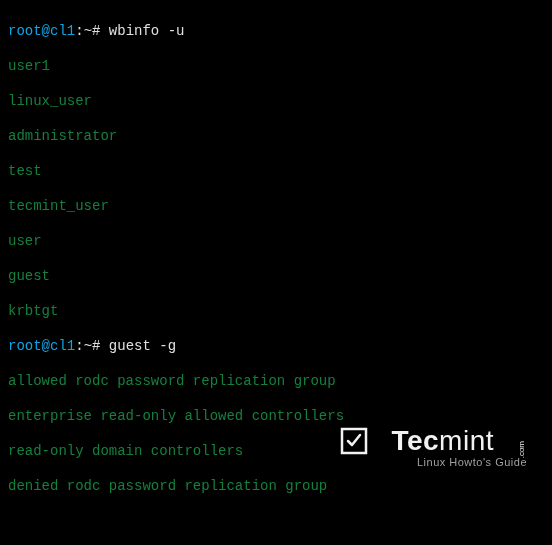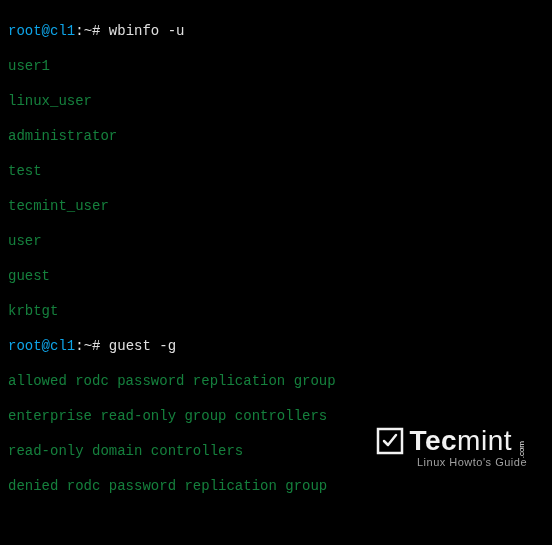"enterprise read-only group controllers" span.line { text: group -> allowed }
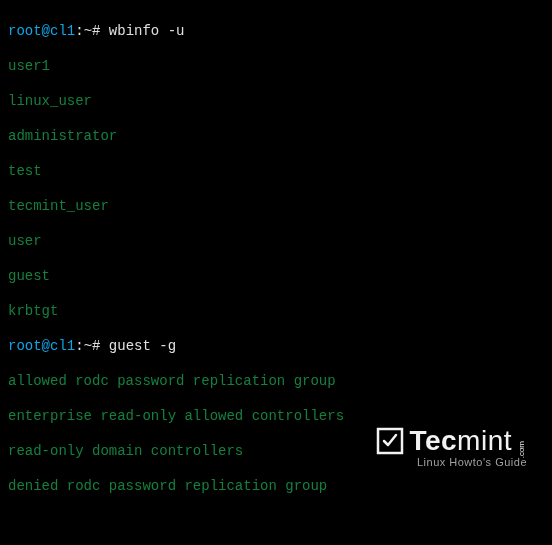"Tecmint" .watermark .logo-row { gap: 5px -> 23px }
